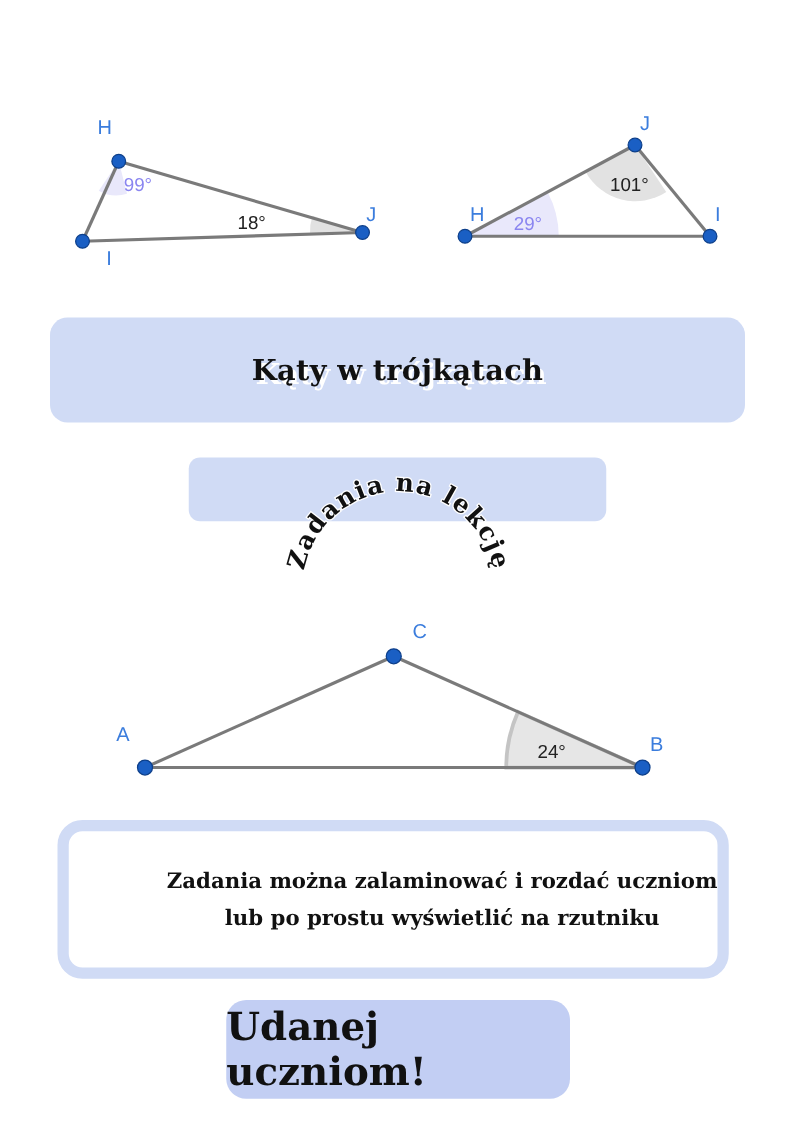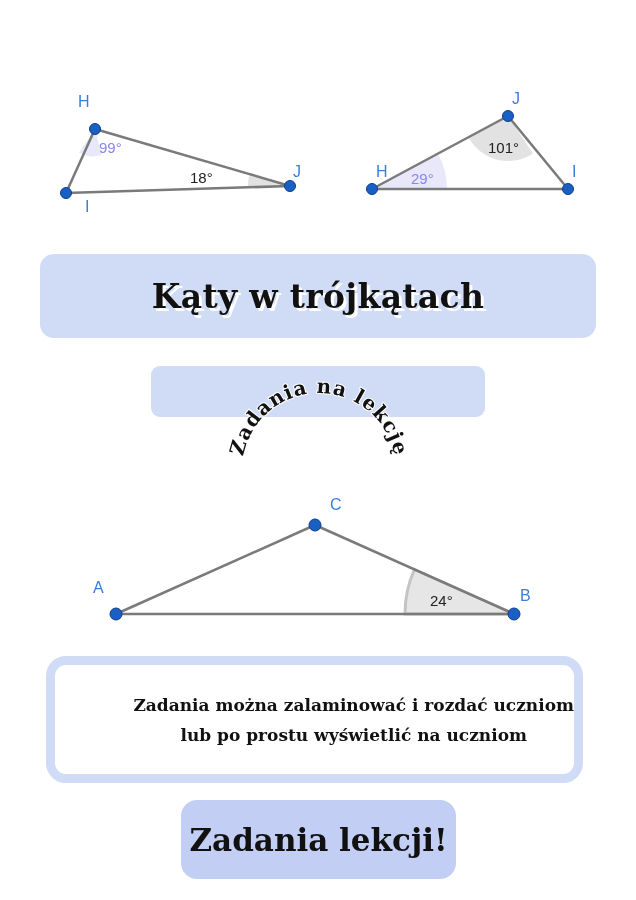"Kąty w trójkątach" .title-text { font-size: 33px -> 23px }
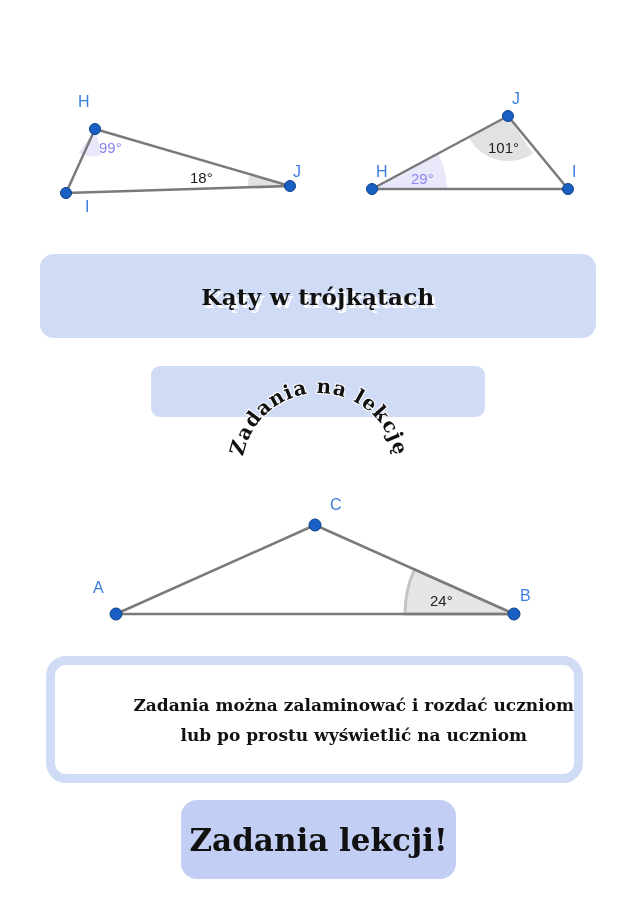"lub po prostu wyświetlić na" div { text: uczniom -> rzutniku }
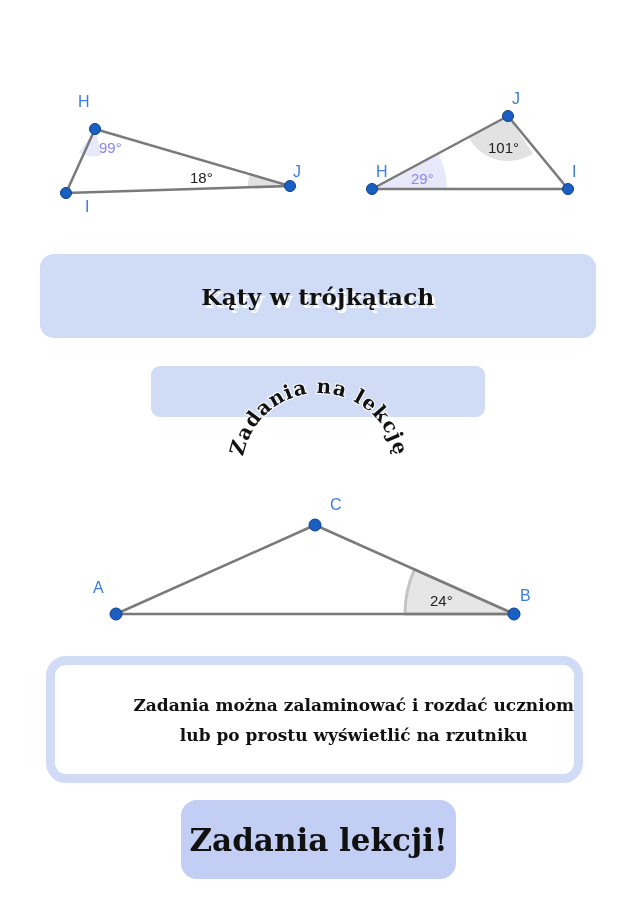"Zadania lekcji!" span.end-text { text: Zadania lekcji -> Udanej uczniom }
